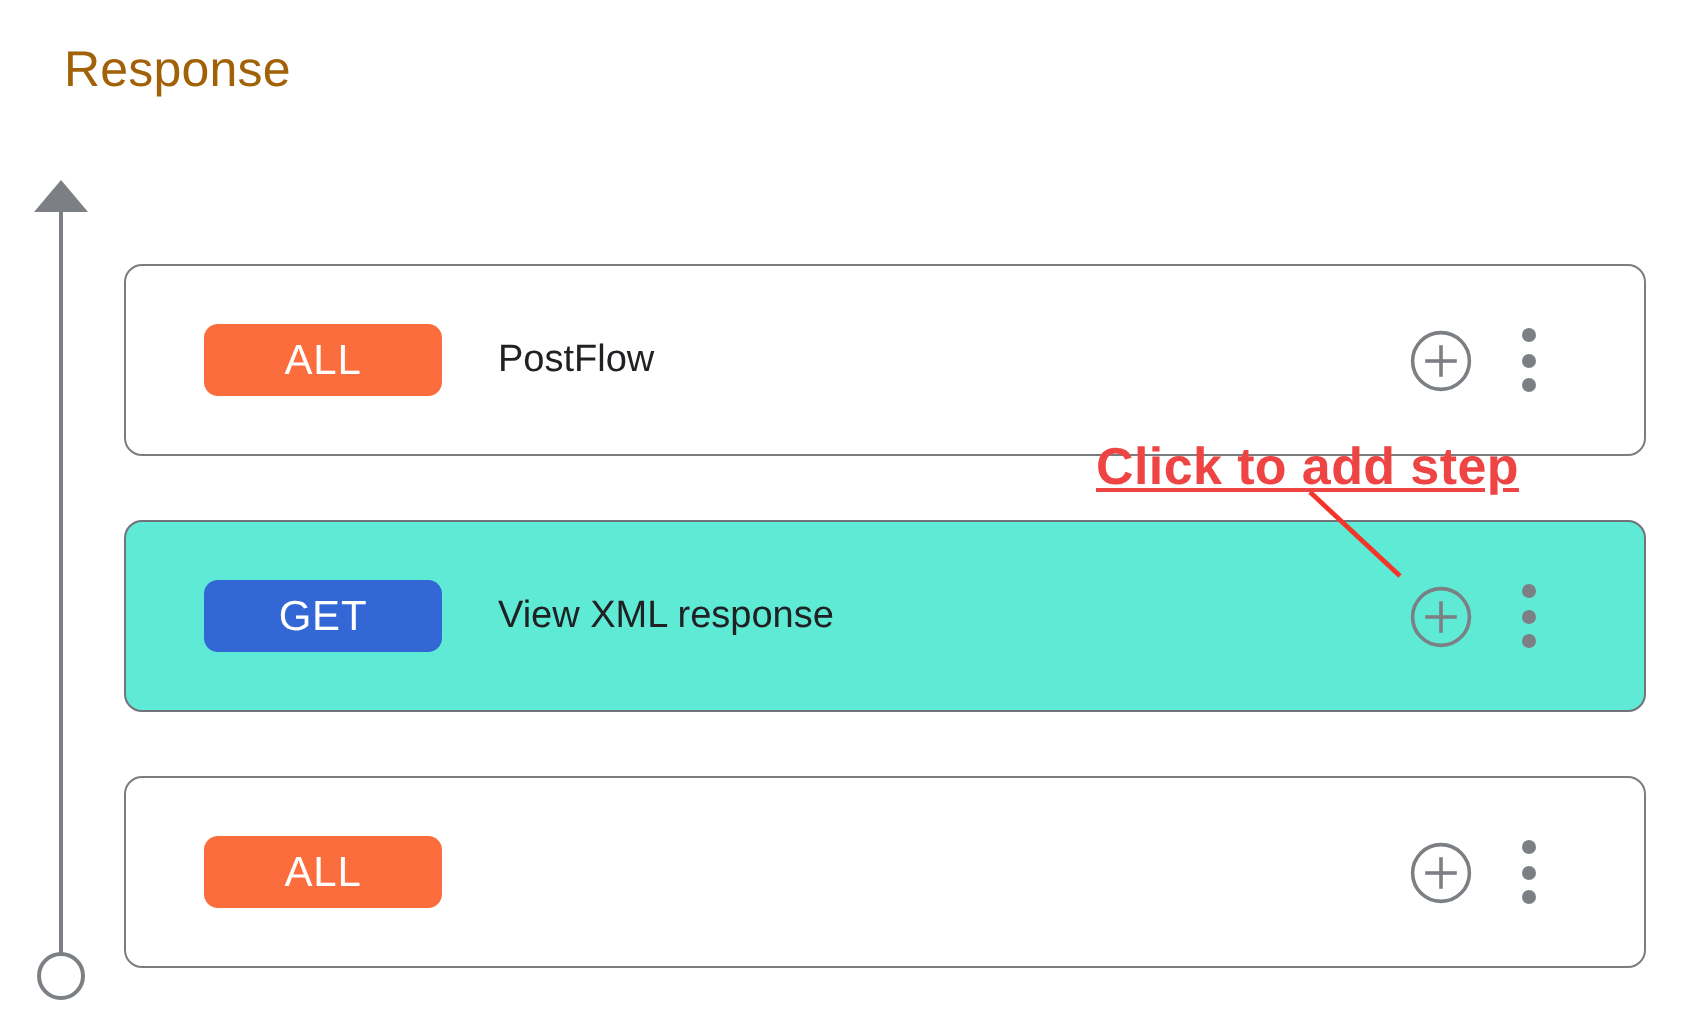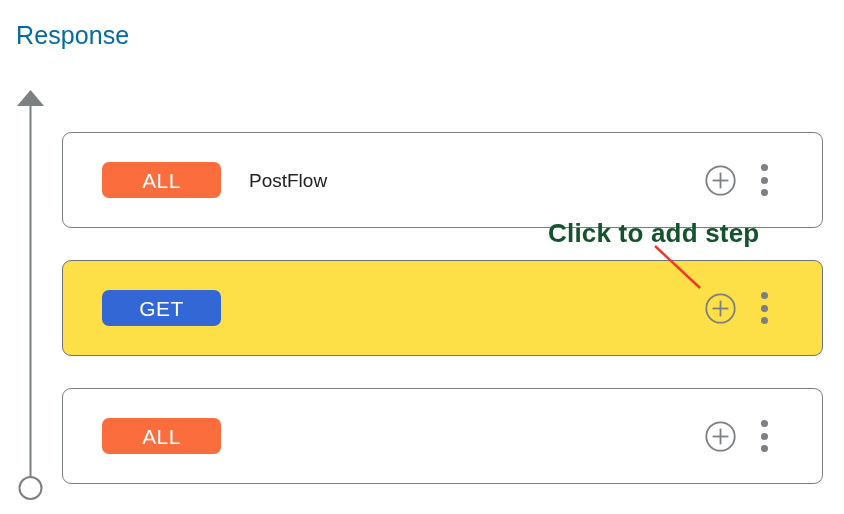"Response" #page-title { color: #0369a1 -> #a16207; left: 16px -> 32px }
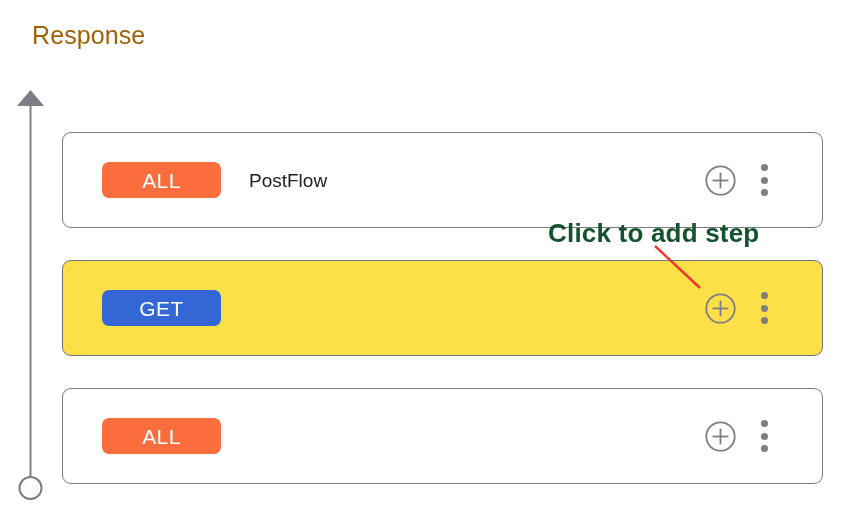"Click to add step" #annotation-label { color: #14532d -> #ef4444; text-decoration: none -> underline }
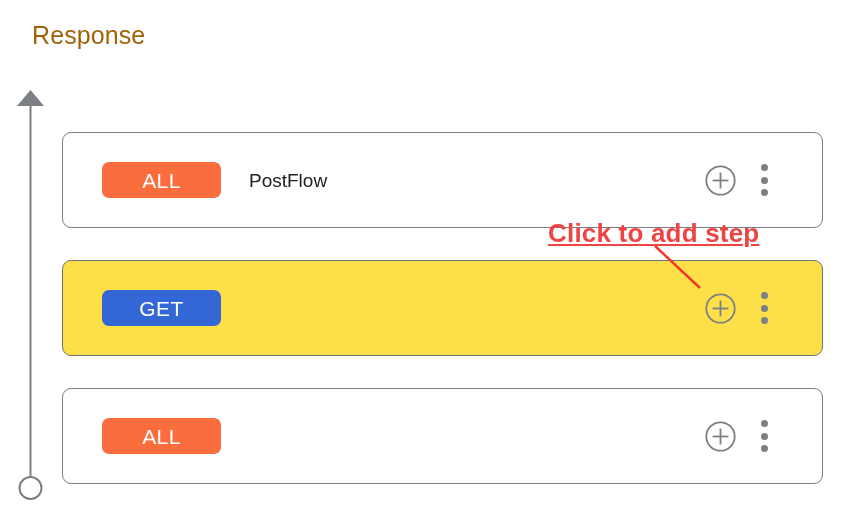"GET" .flow-card.is-selected { background: #fde047 -> #5eead4 }
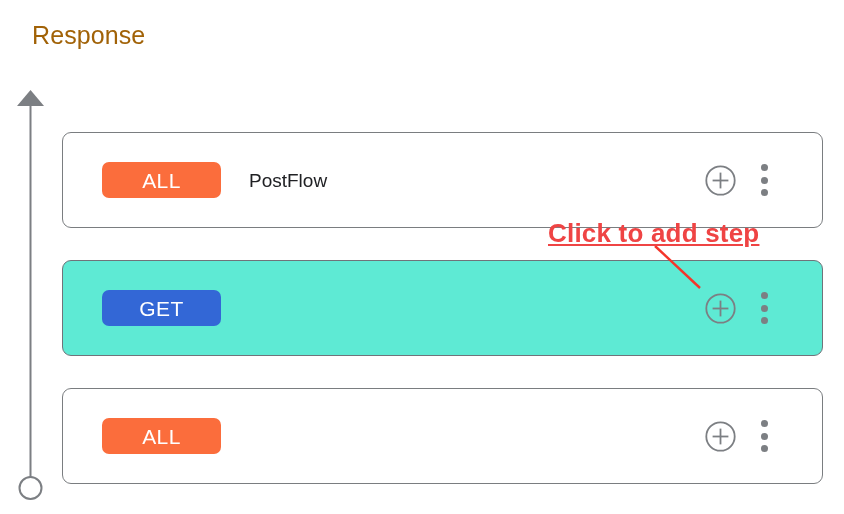"View XML response" div.step-name { html: none -> <div>View XML response</div> }
